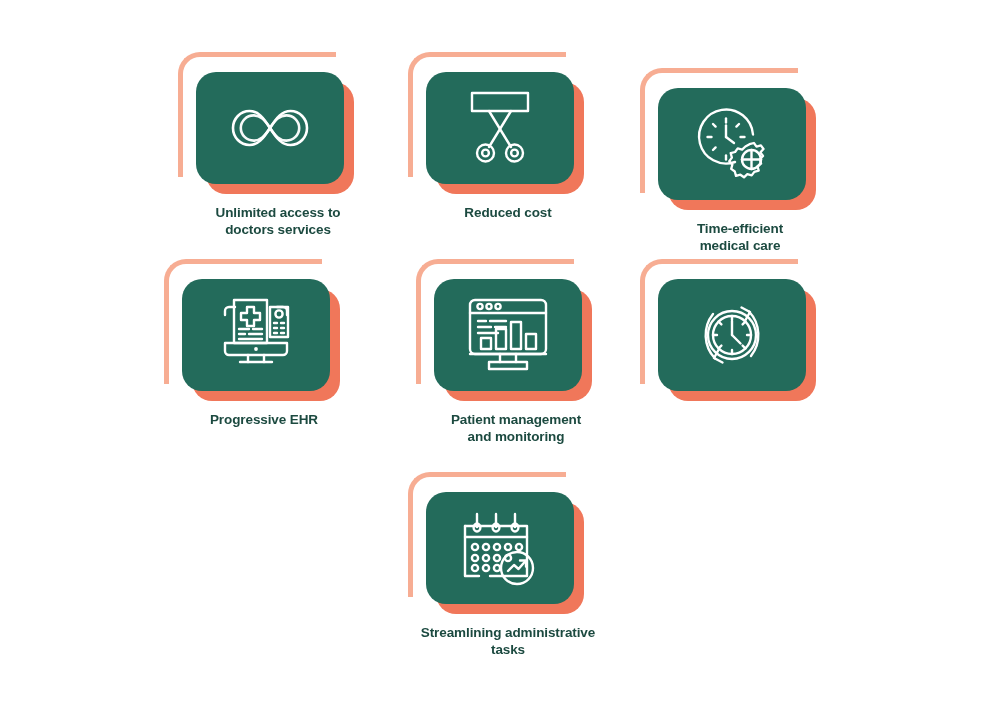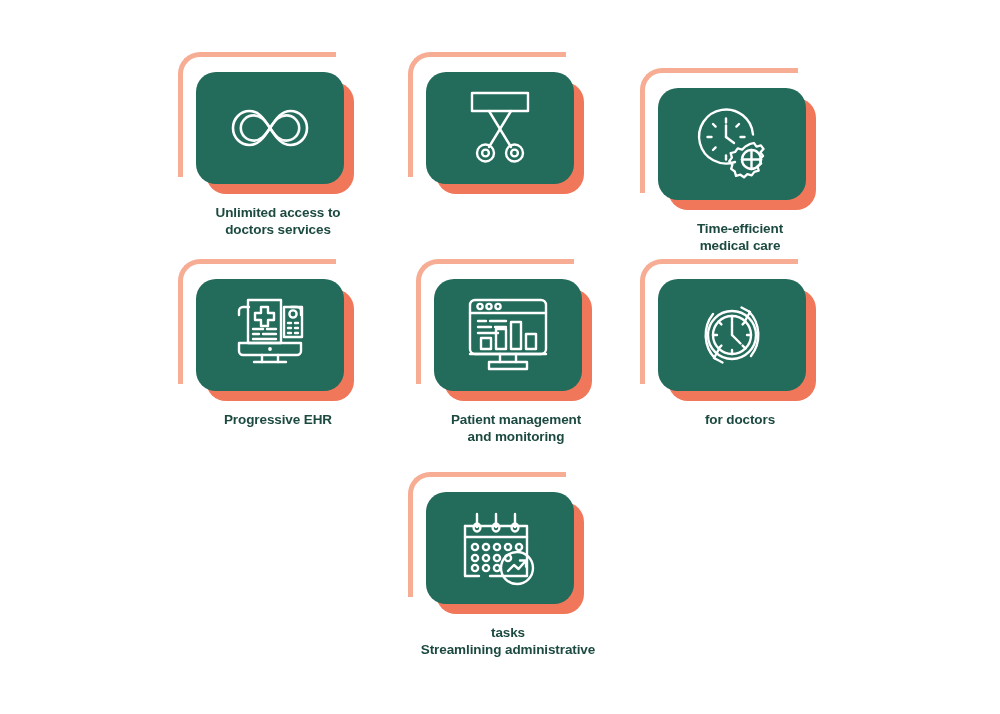"Reduced cost" div.caption { html: none -> <div> <div>Reduced cost</div> </div> }
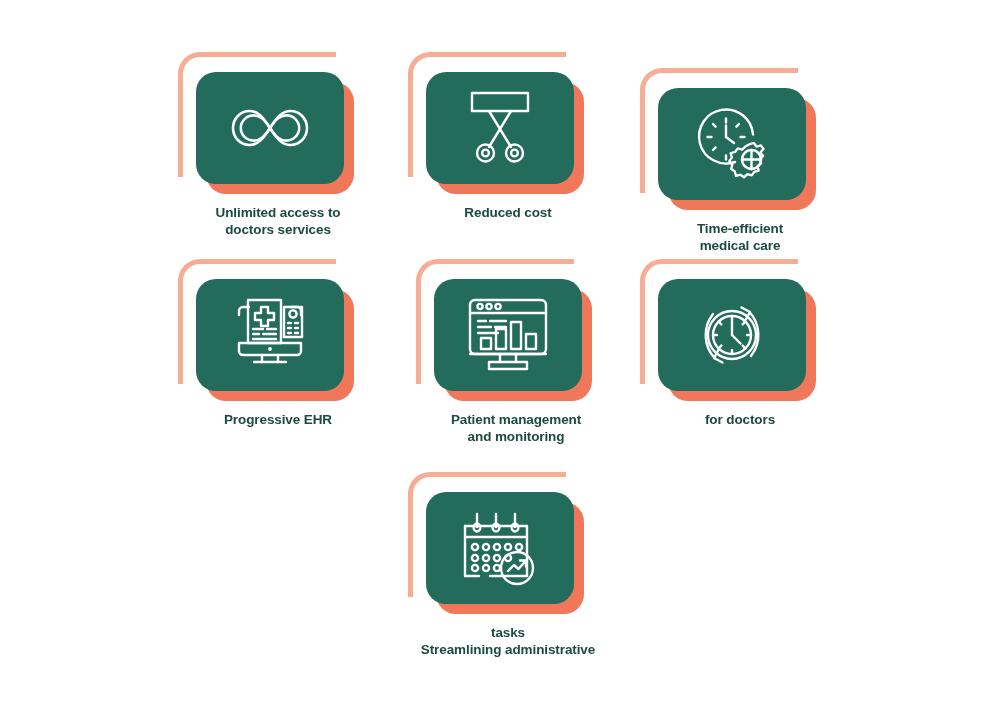"Progressive EHR" div.cell { left: 178px -> 164px }
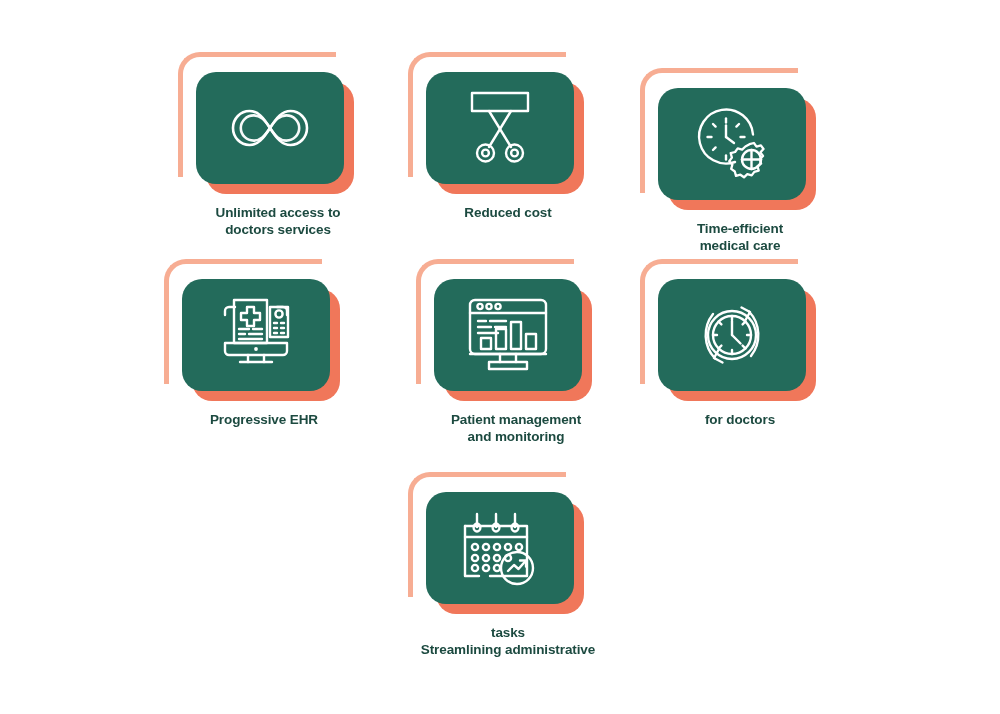"for doctors" div { html: <div>for doctors</div> -> none }
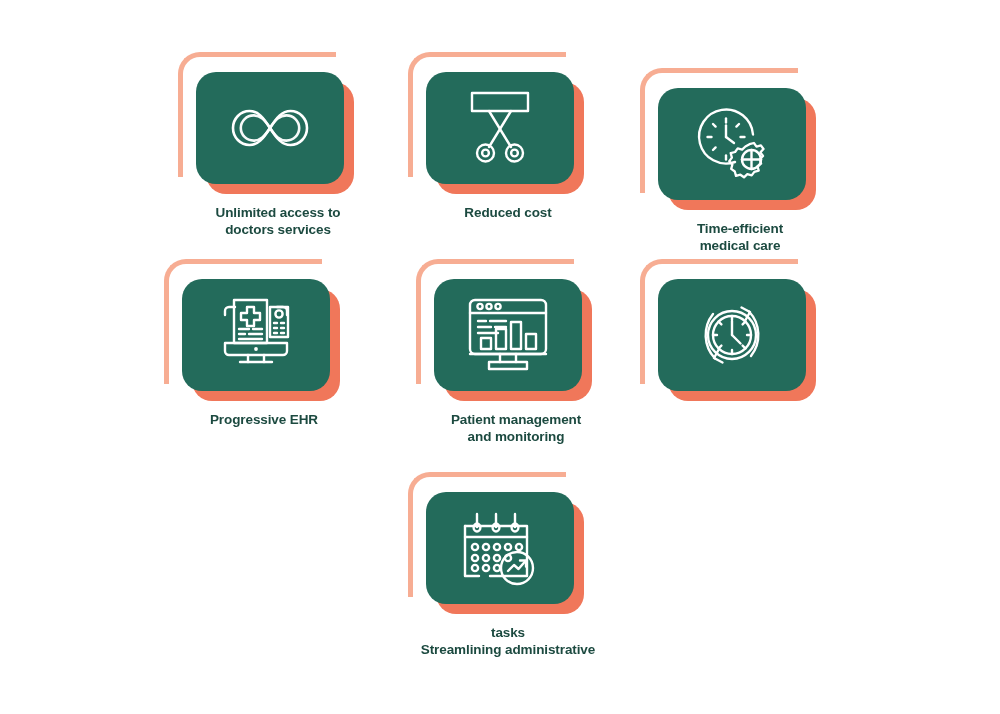"tasks" div { order: before "Streamlining administrative" -> after "Streamlining administrative" }
